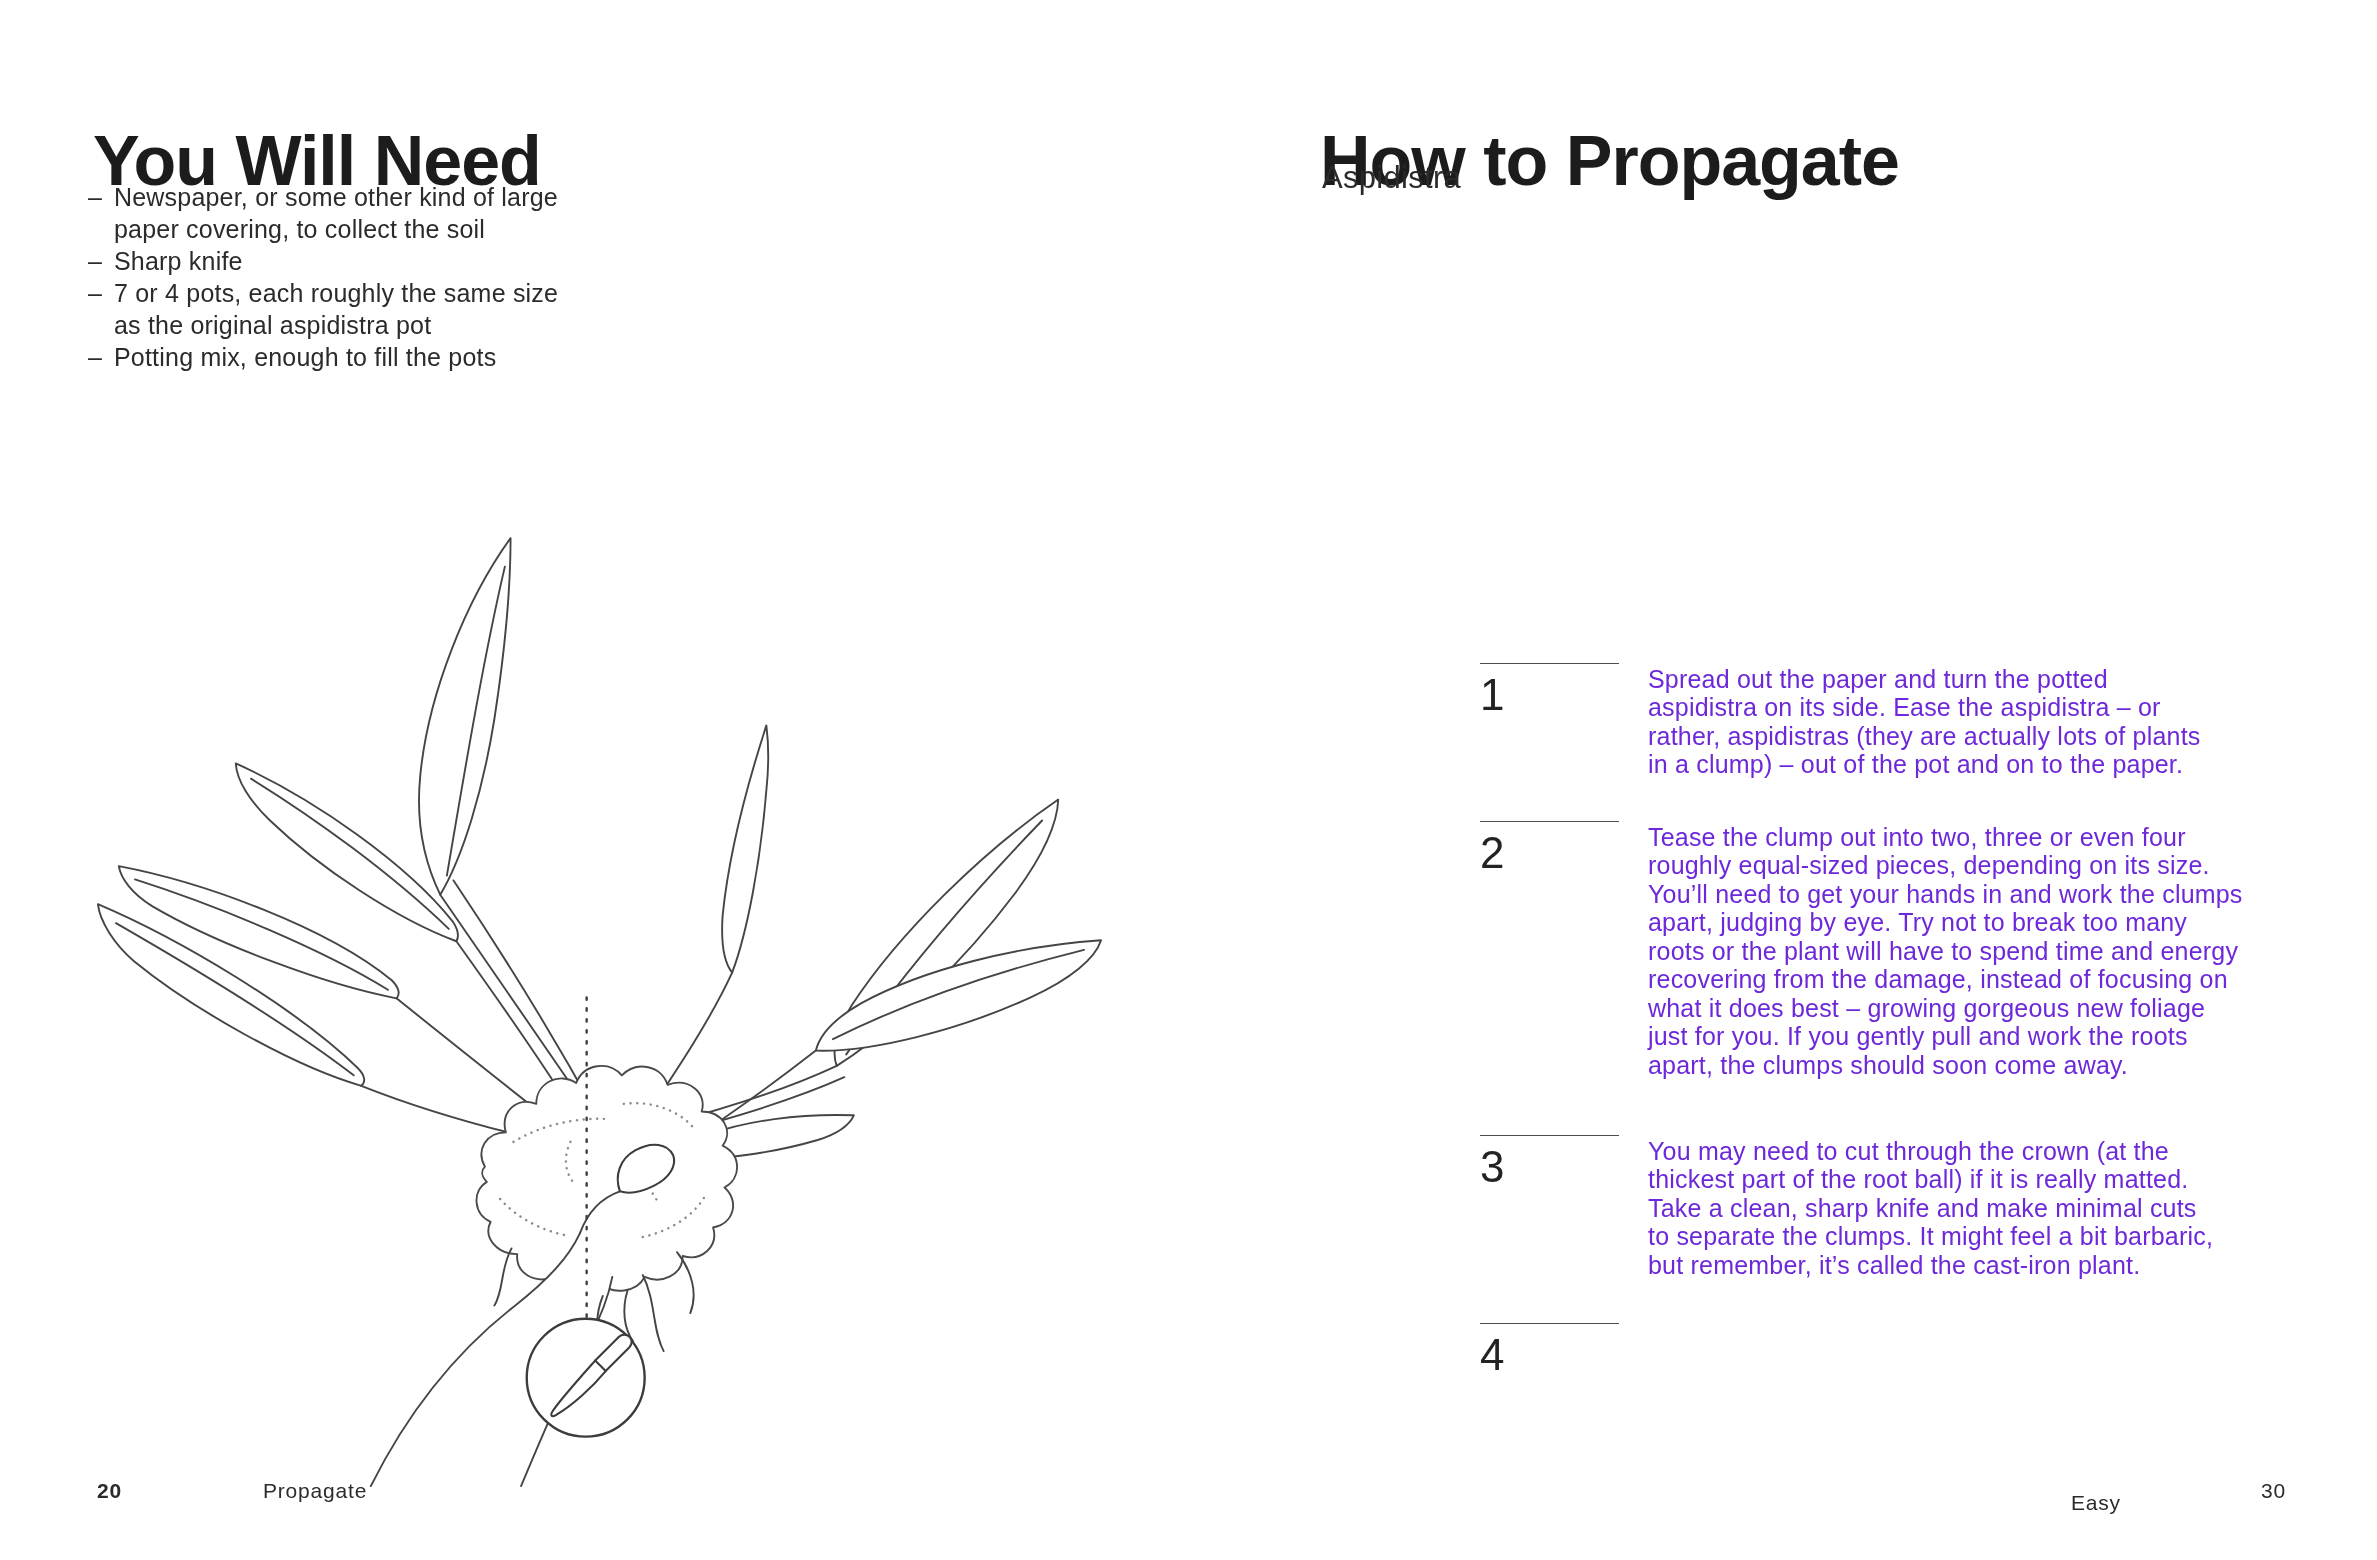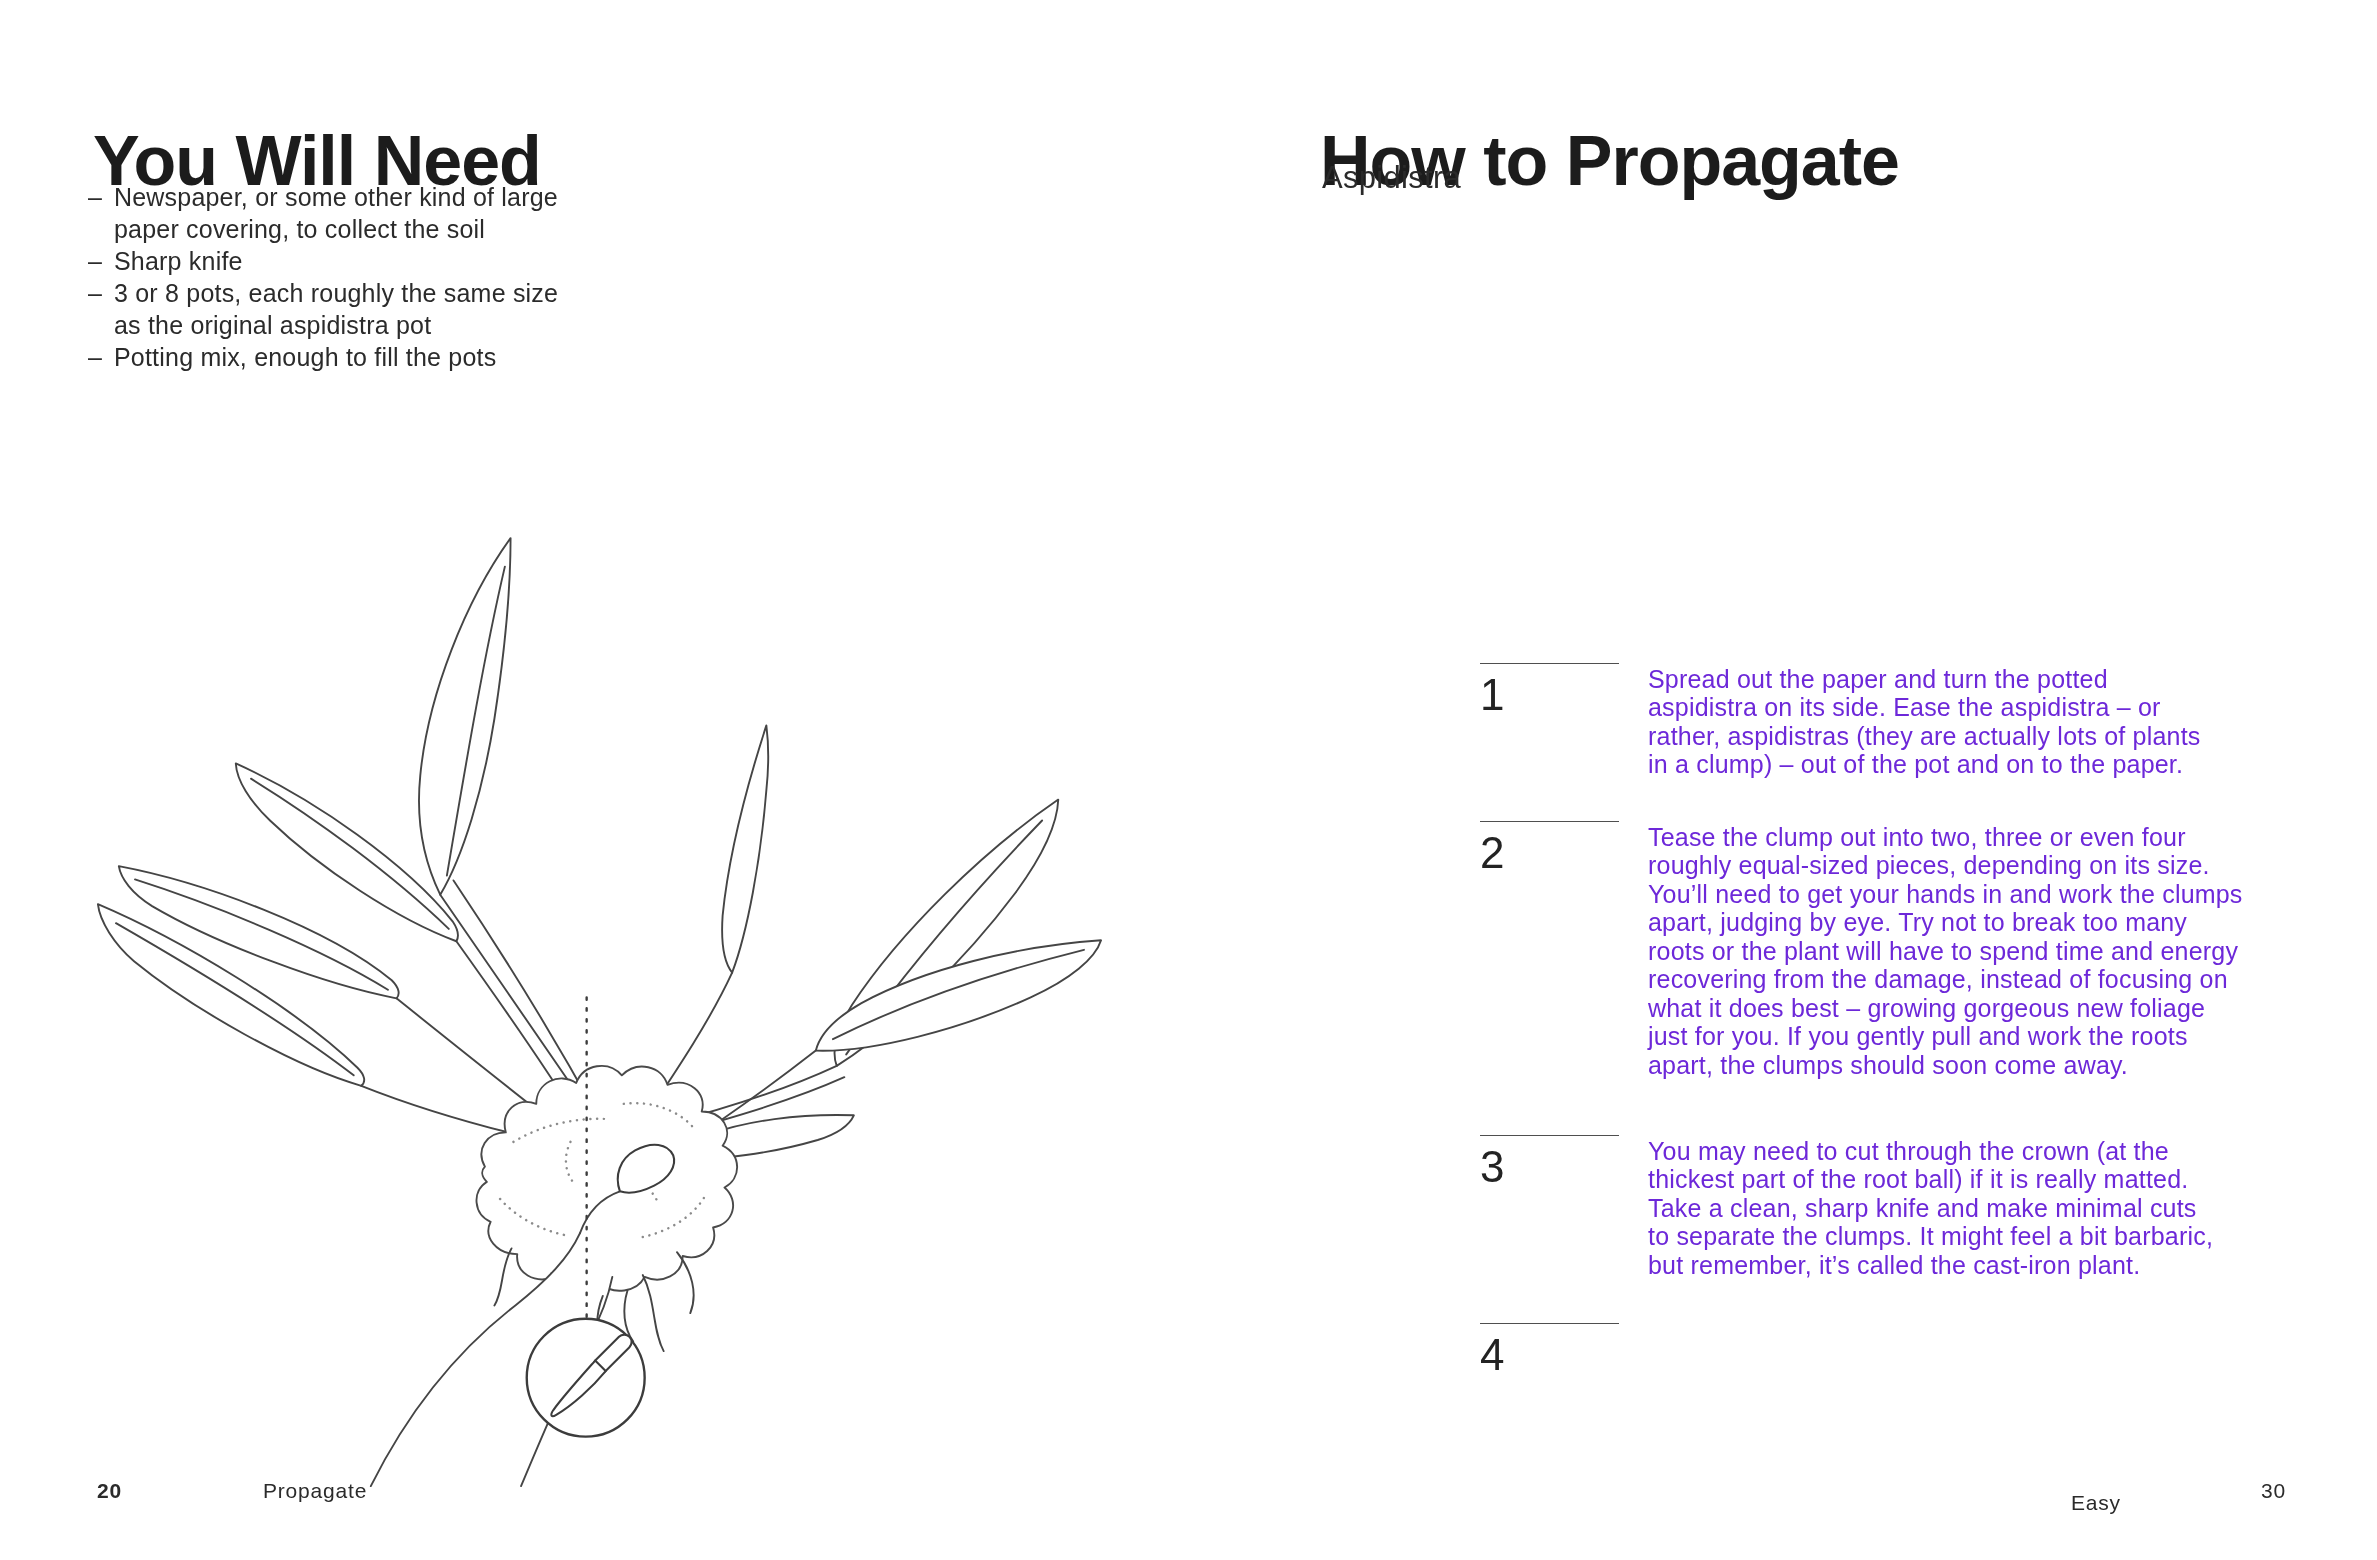"3 or 8 pots, each" span.item-text { text: 3 or 8 -> 7 or 4 }
